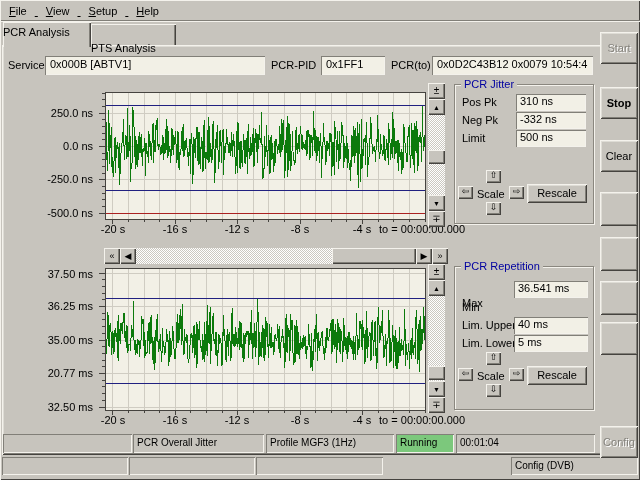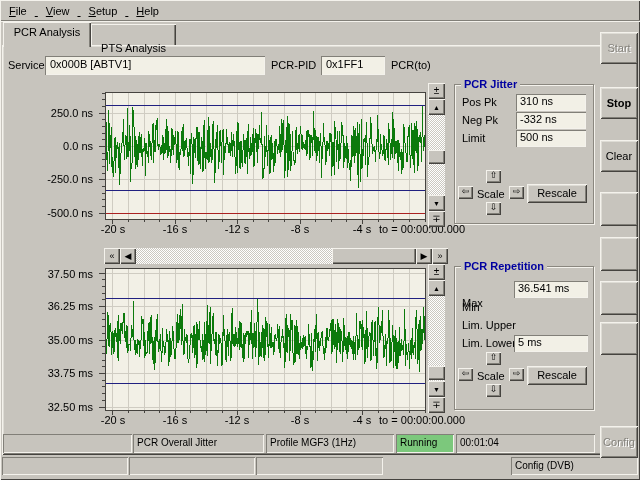"PCR Analysis" .tab { text-align: center -> none }
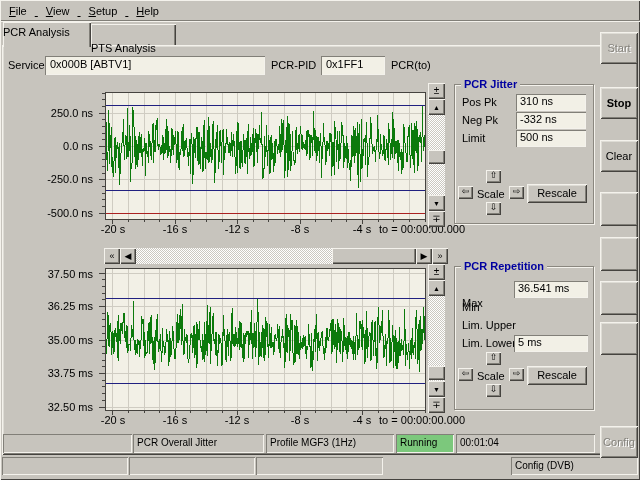"0x0D2C43B12 0x0079 10:54:4" div.field { html: none -> <div>0x0D2C43B12 0x0079 10:54:4</div> }
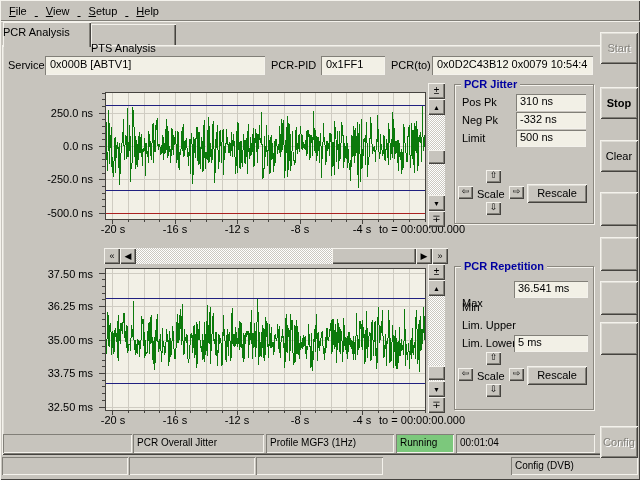"PCR Jitter" .gtitle { font-weight: bold -> normal }
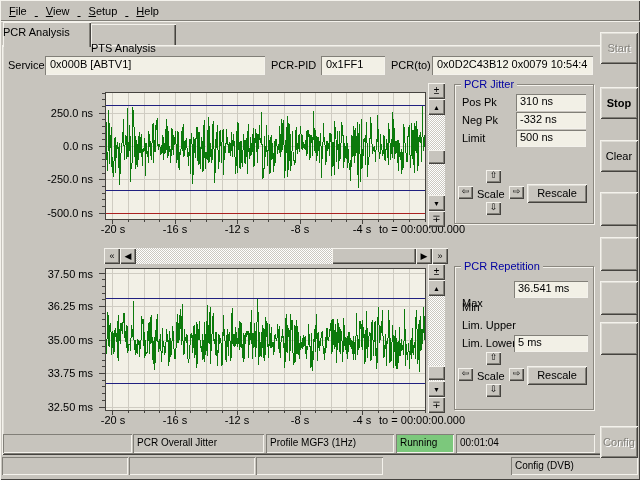"40 ms" div.gfield { html: none -> <div>40 ms</div> }
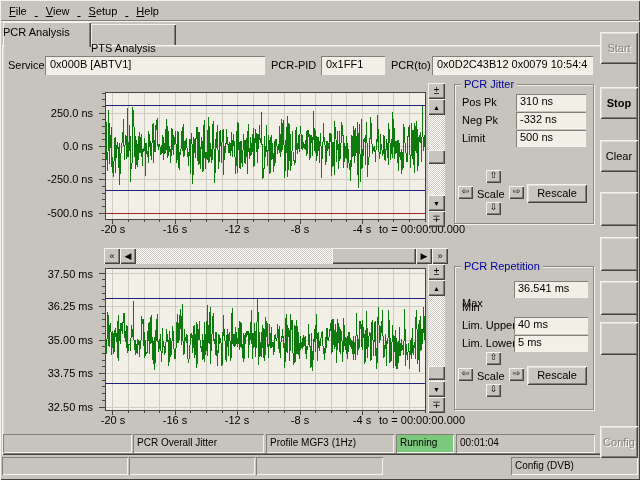"33.75 ms" div.ylab { text: 33.75 -> 20.77 }
